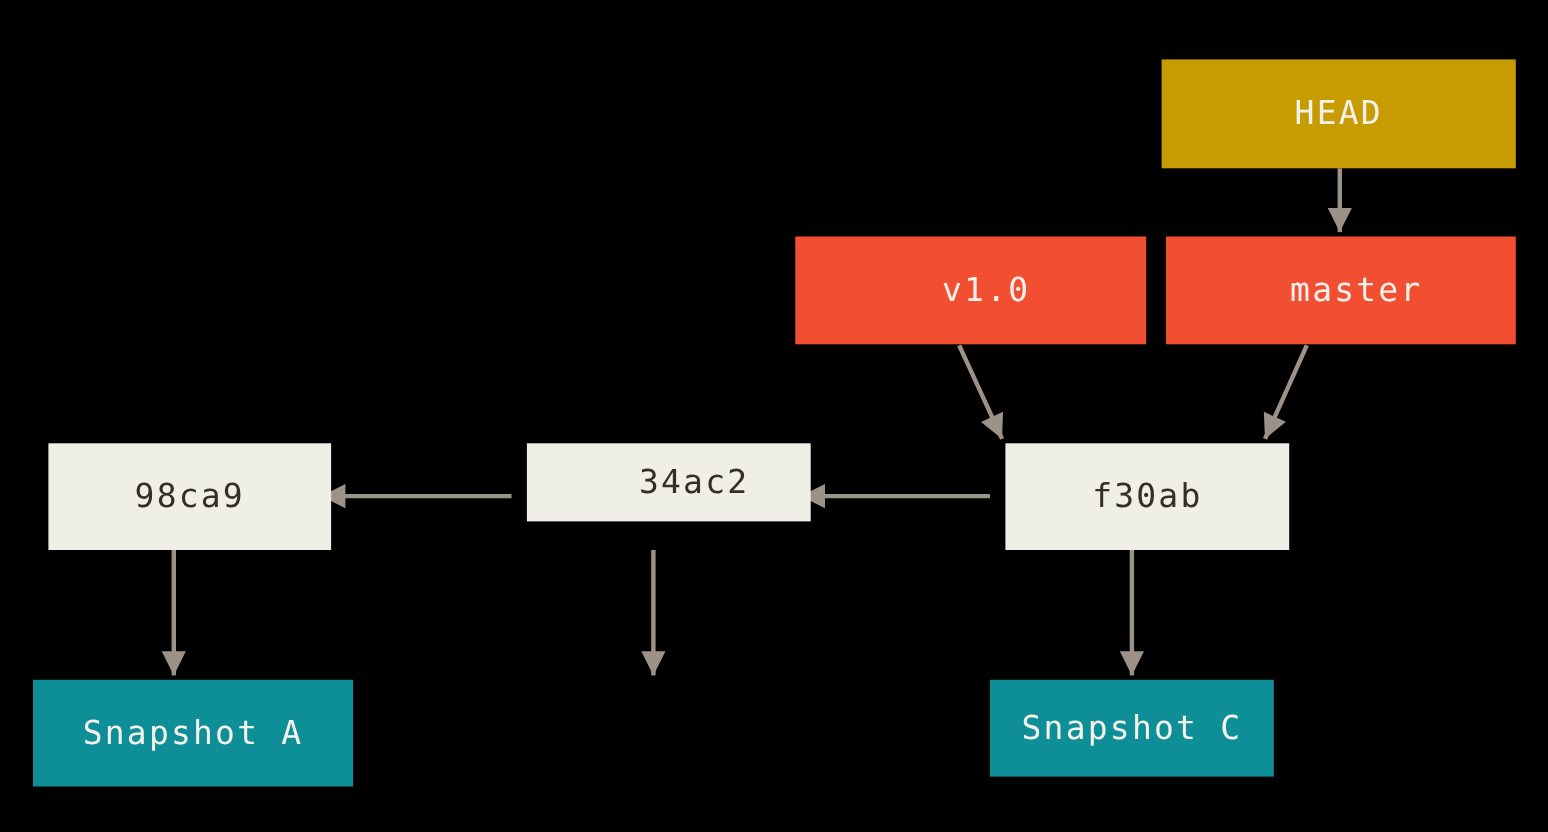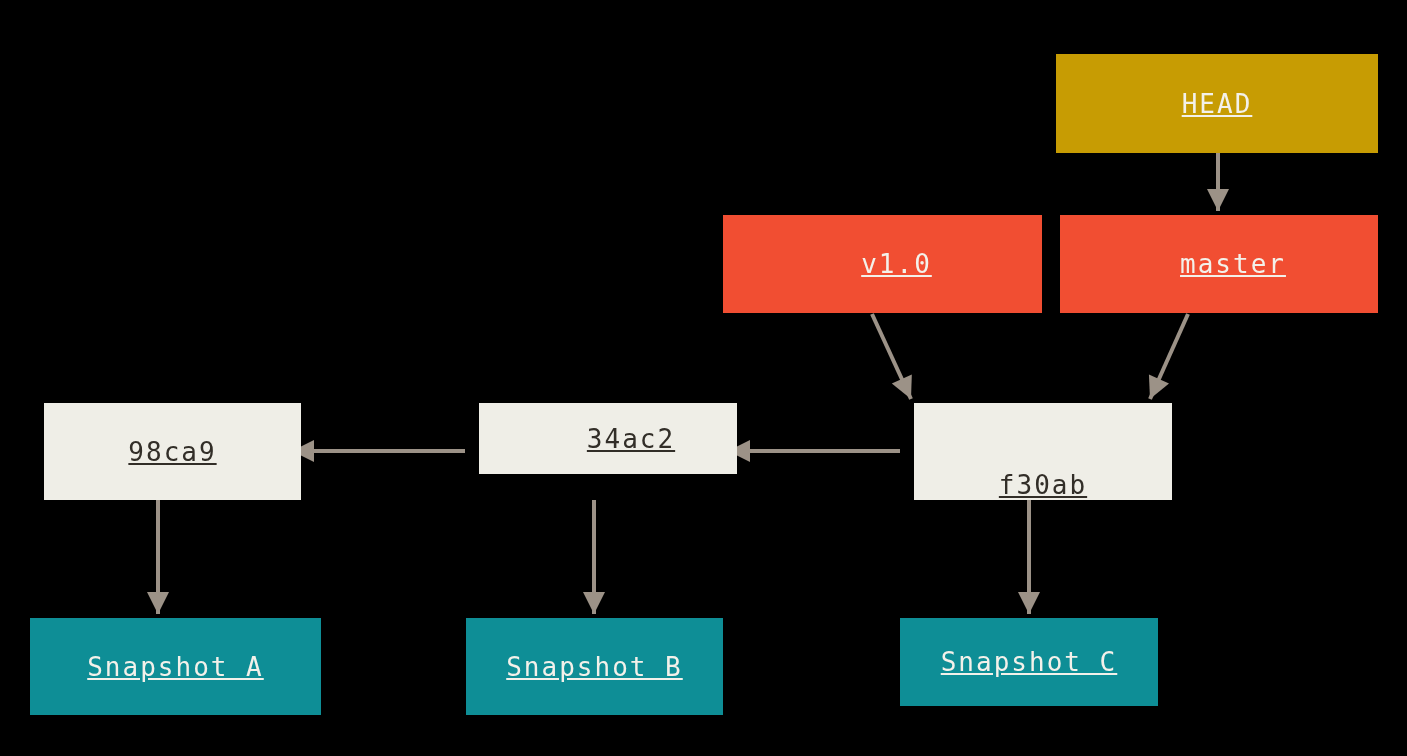"HEAD" .node { font-size: 26px -> 30px; text-decoration: underline -> none }
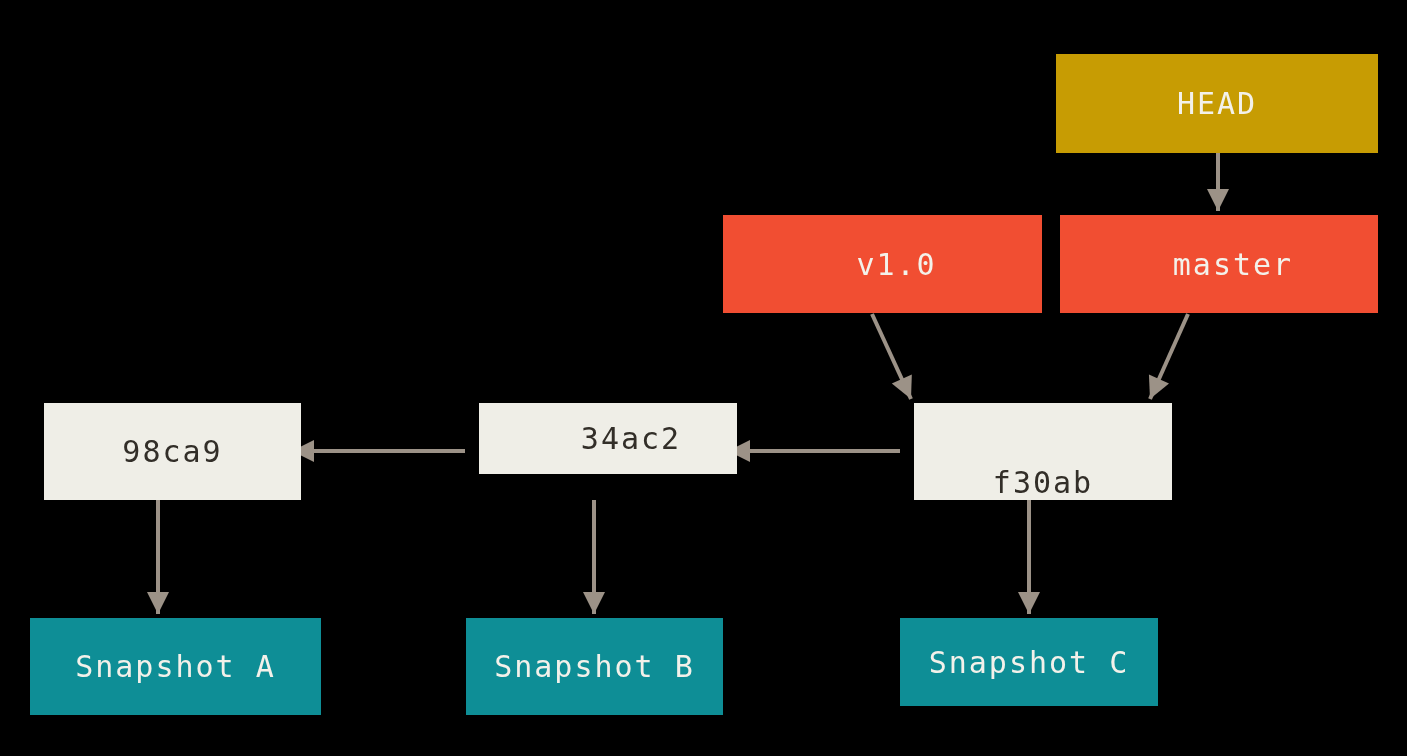"f30ab" #n-f30ab { align-items: flex-end -> none }
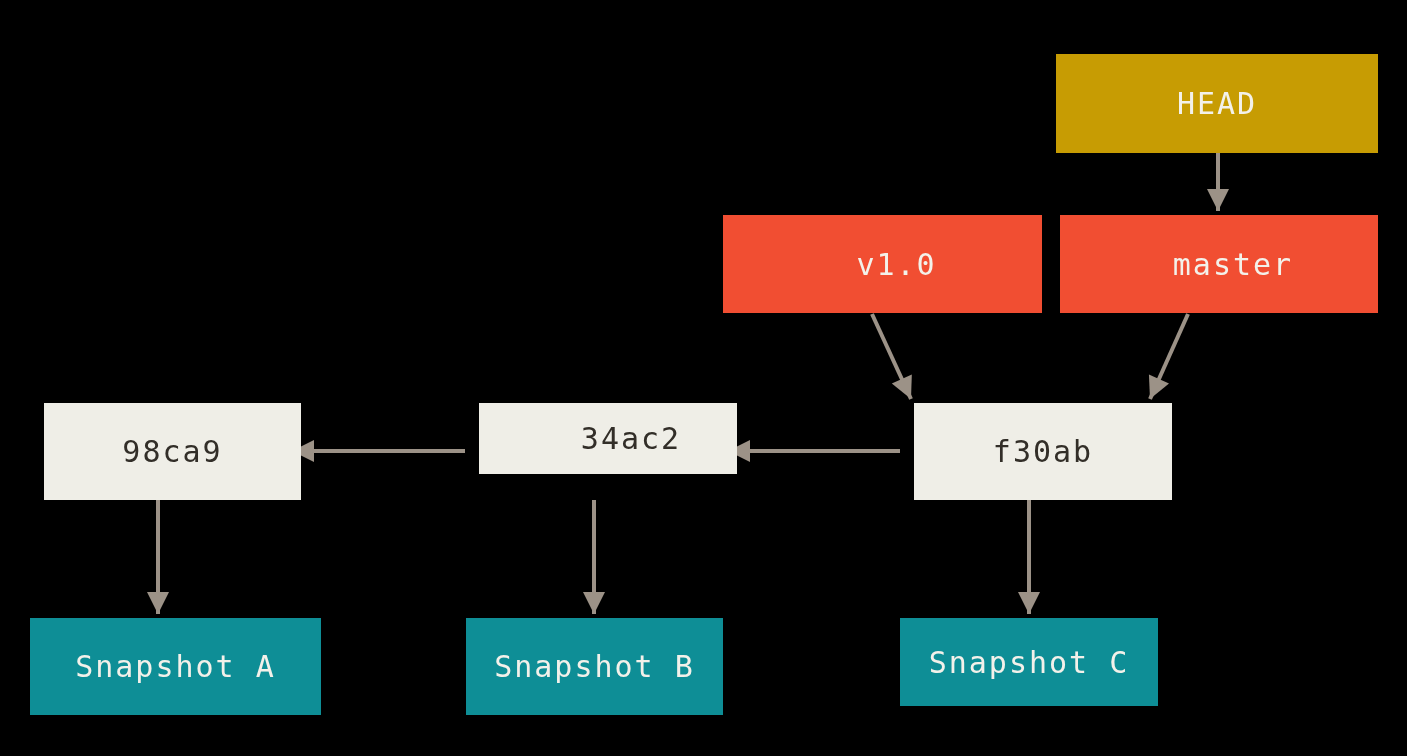"Snapshot B" div.node { html: <div> <span>Snapshot B</span> </div> -> none }
